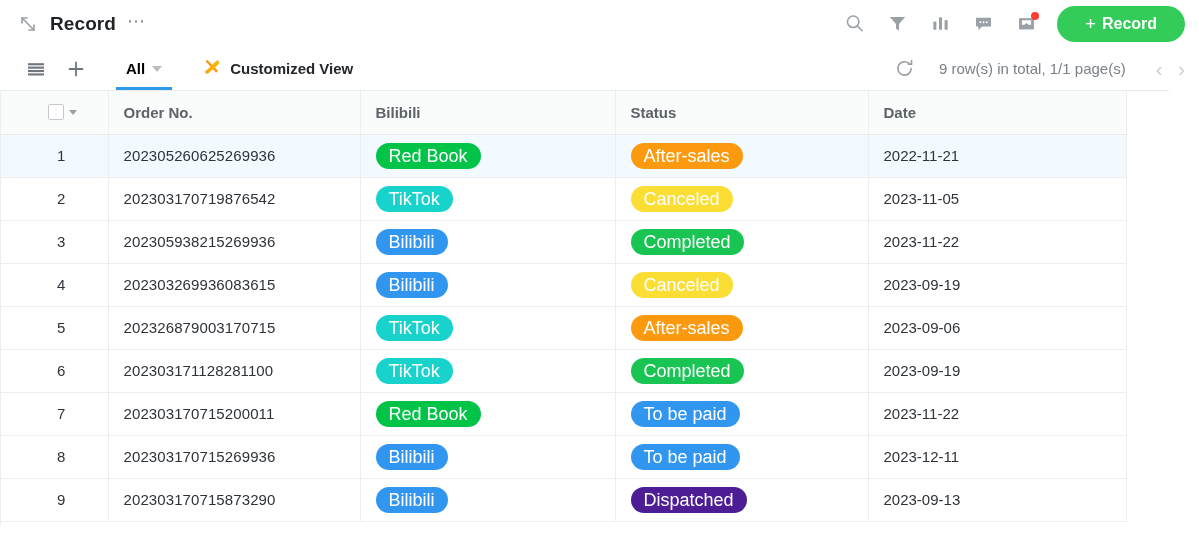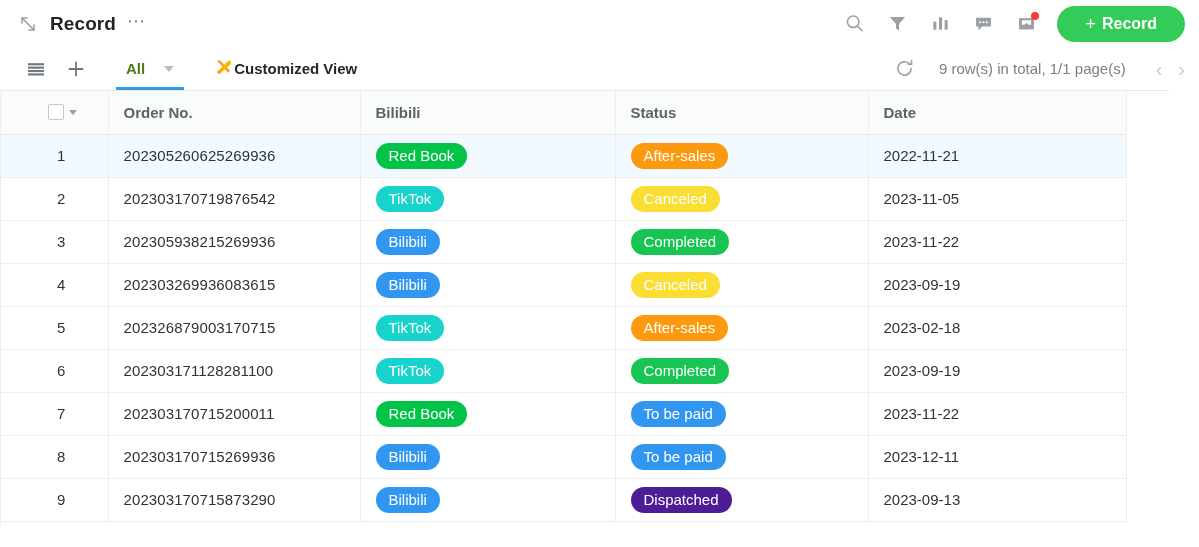"All" .tab-all { color: #4d7c0f -> #000000; gap: 19px -> 7px }
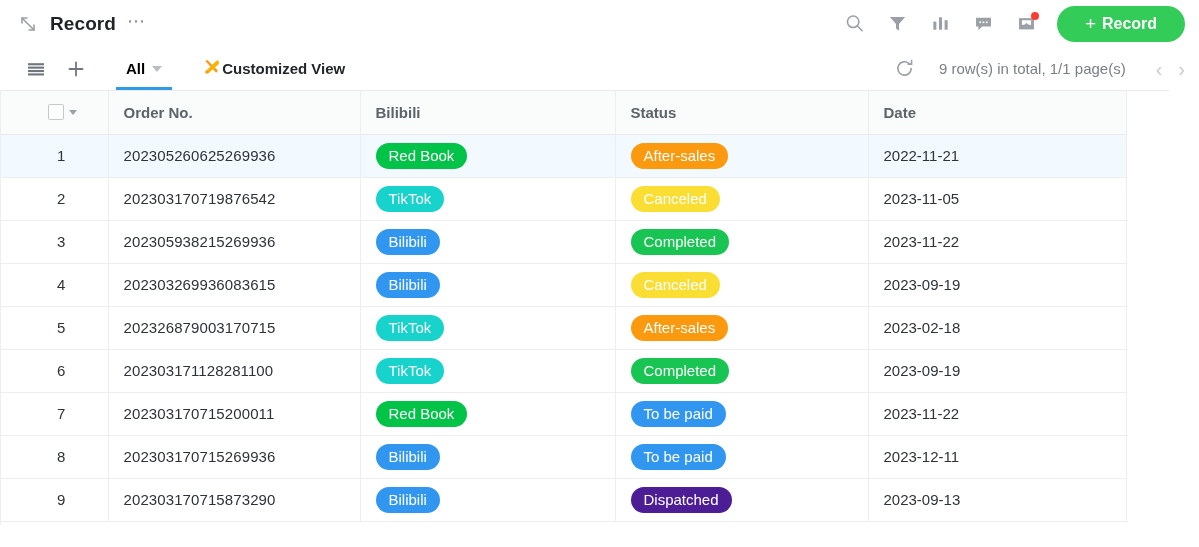"Customized View" .cust-view { gap: 0 -> 8px }
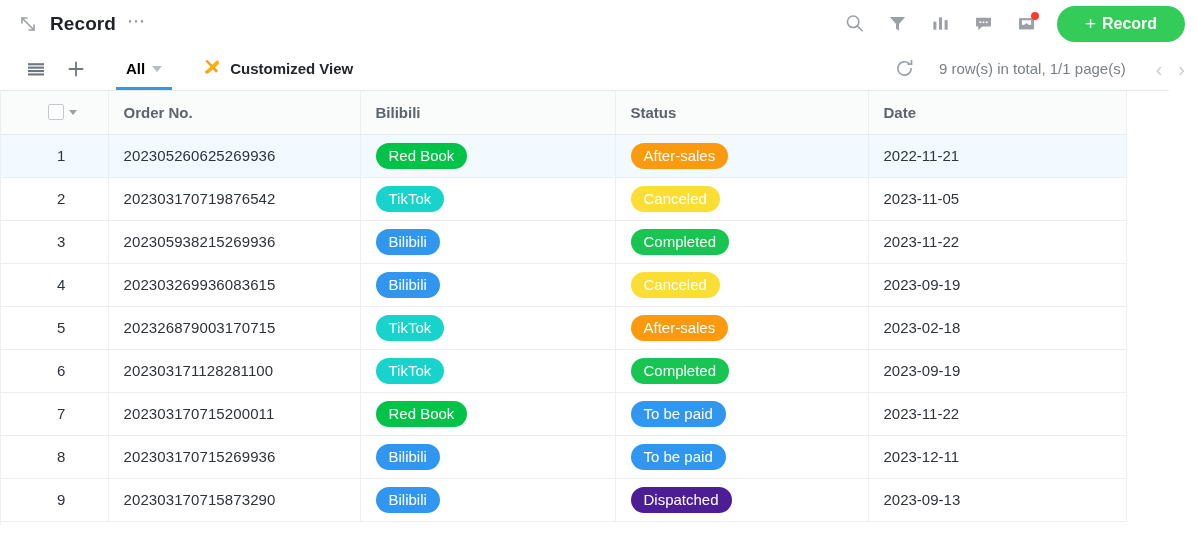"Red Book" .tag { font-size: 15px -> 18px }
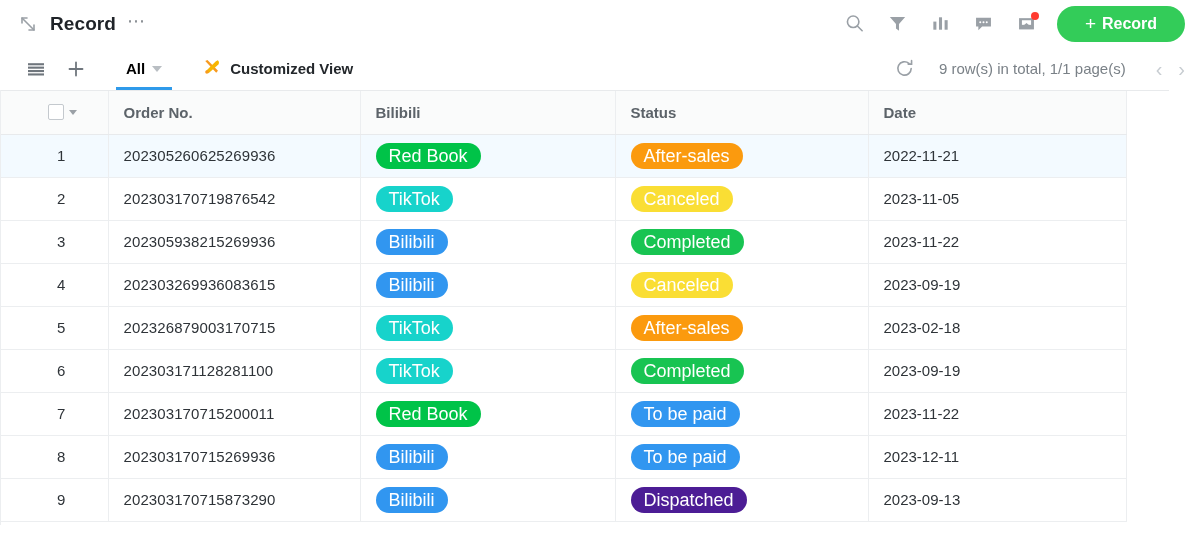"2023-02-18" td { text: 2023-02-18 -> 2023-09-06 }
